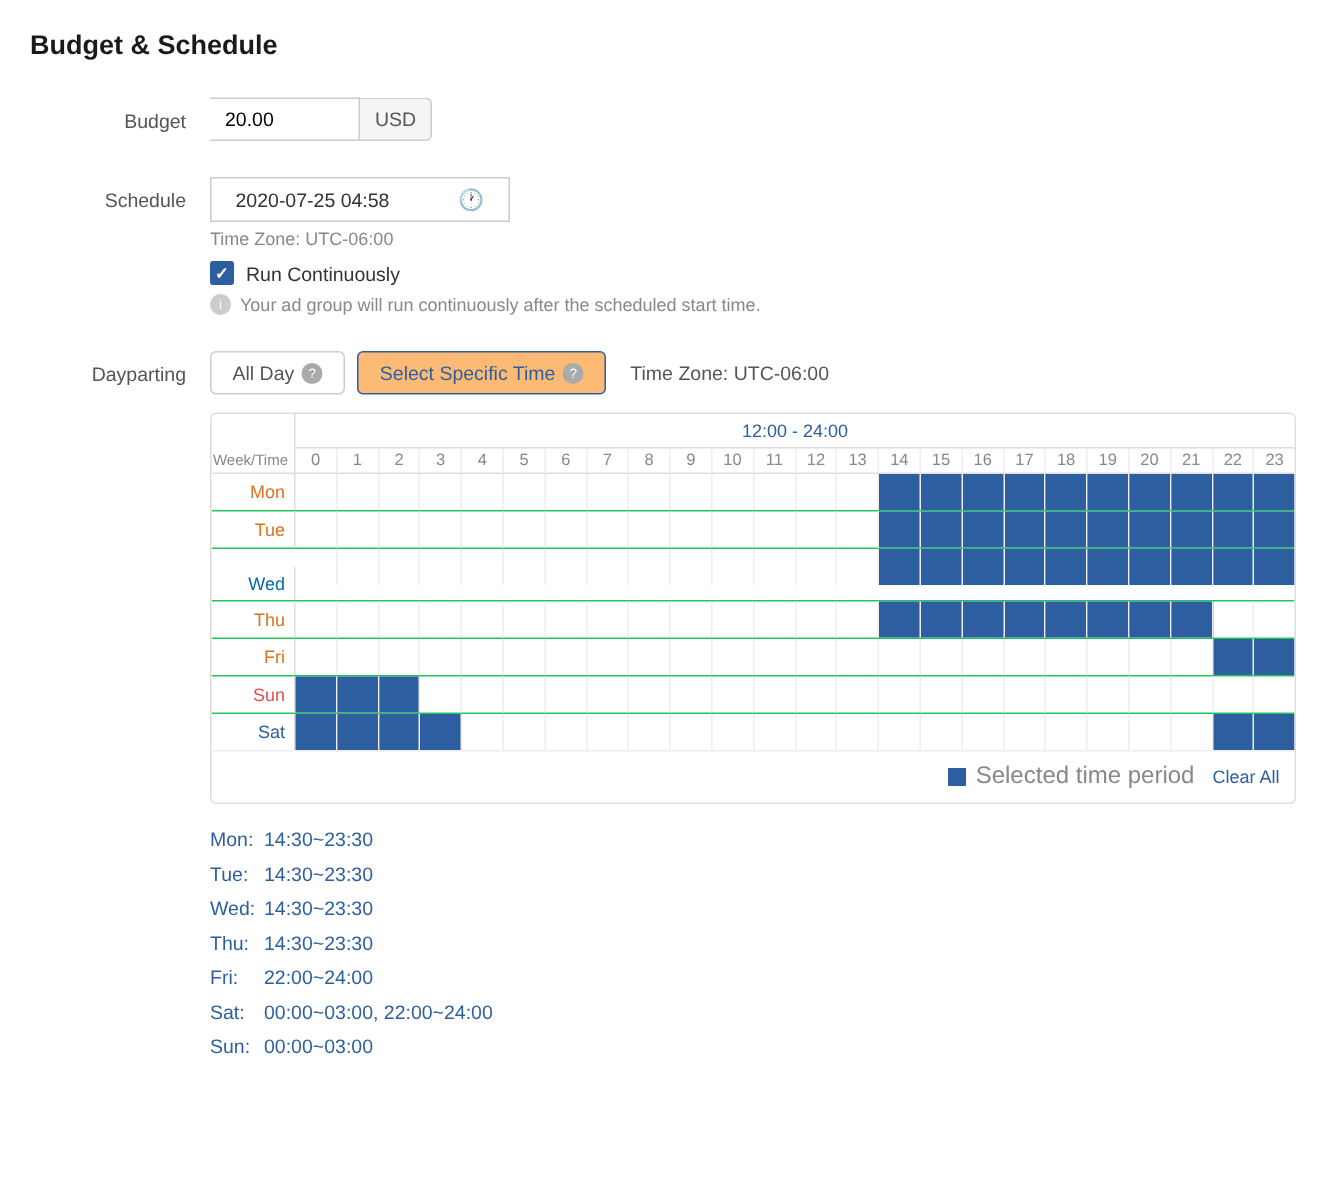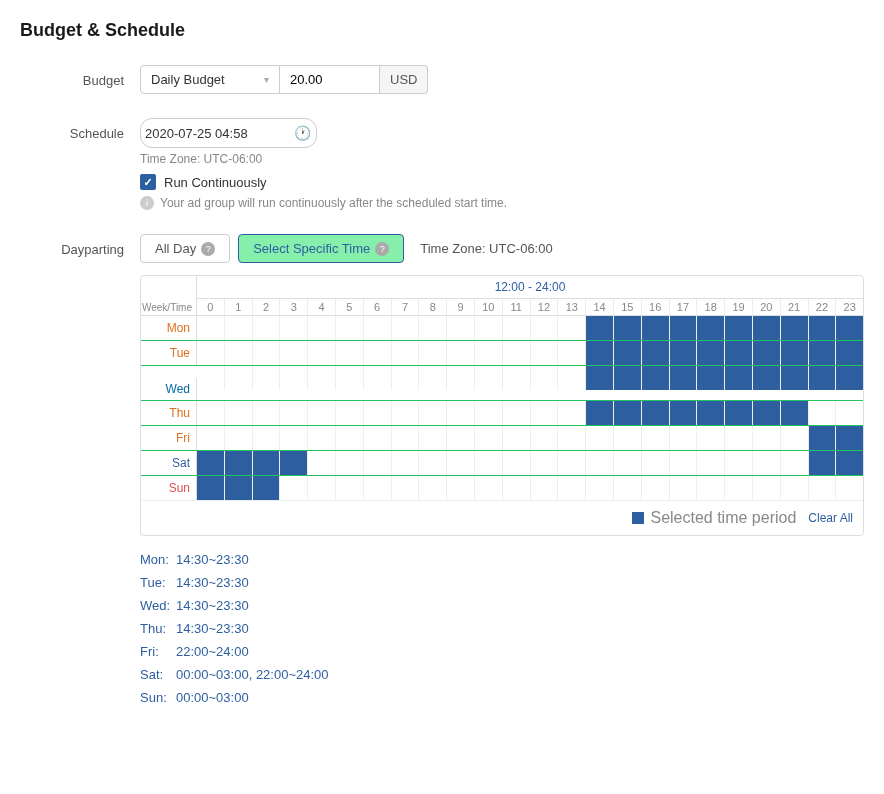"Daily Budget" div.budget-type-select { html: <div> <span>Daily Budget</span> <span>▾</span> </div> -> none }
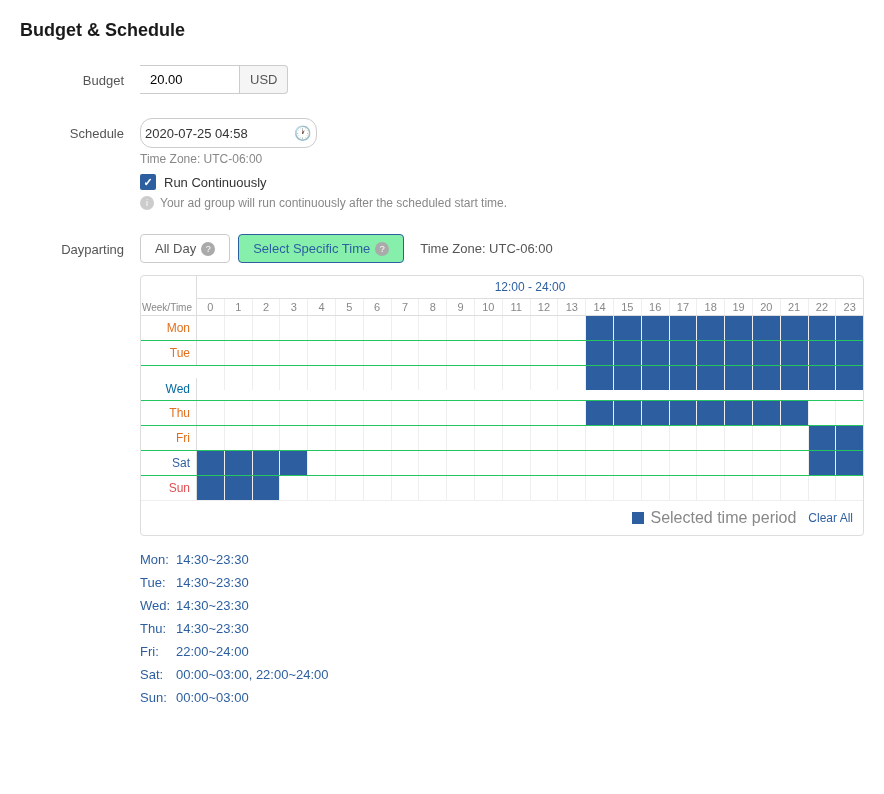"2020-07-25 04:58" .schedule-datetime { border-radius: 12px -> 0; padding: 6px 4px -> 6px 16px; width: 177px -> 200px }
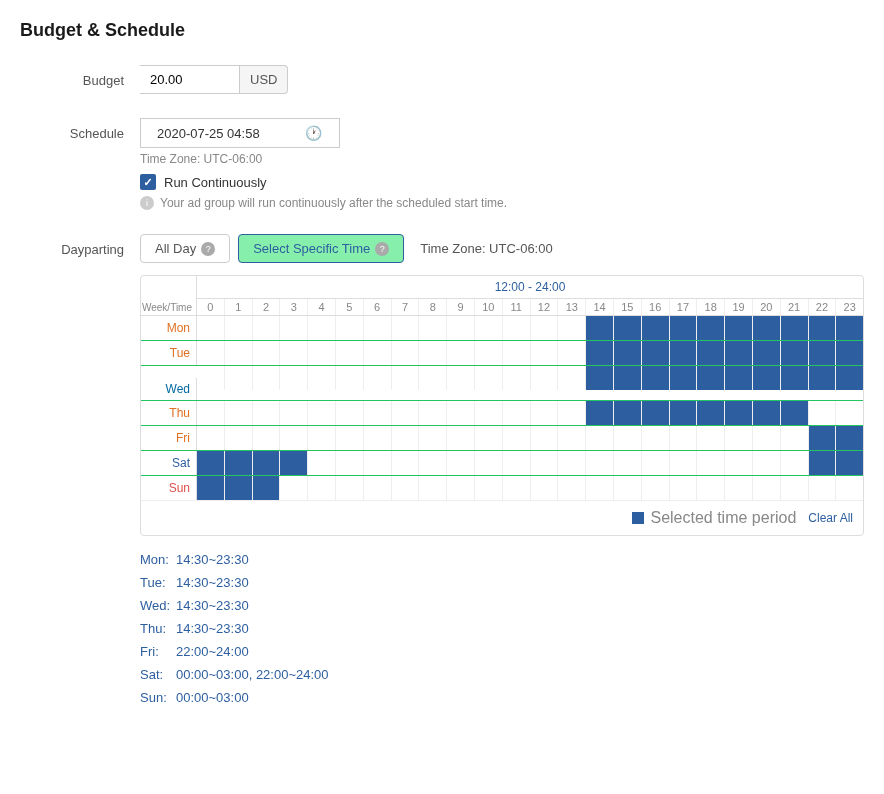"Select Specific Time" .btn-specific { background: #86efac -> #fdba74 }
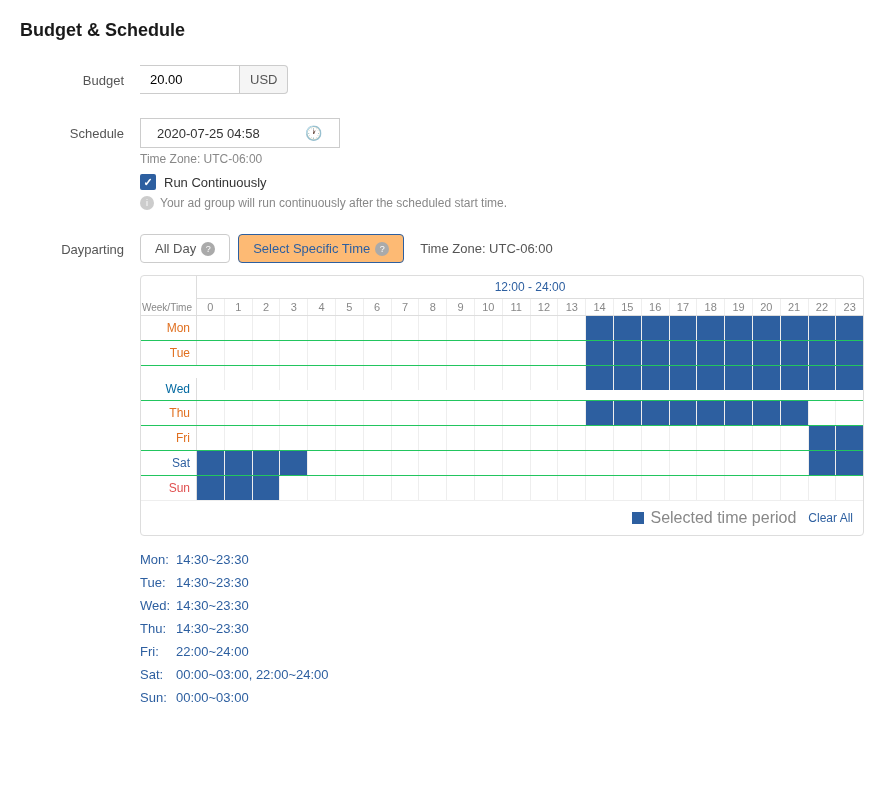"Sat" div.grid-row { order: before "Sun" -> after "Sun" }
